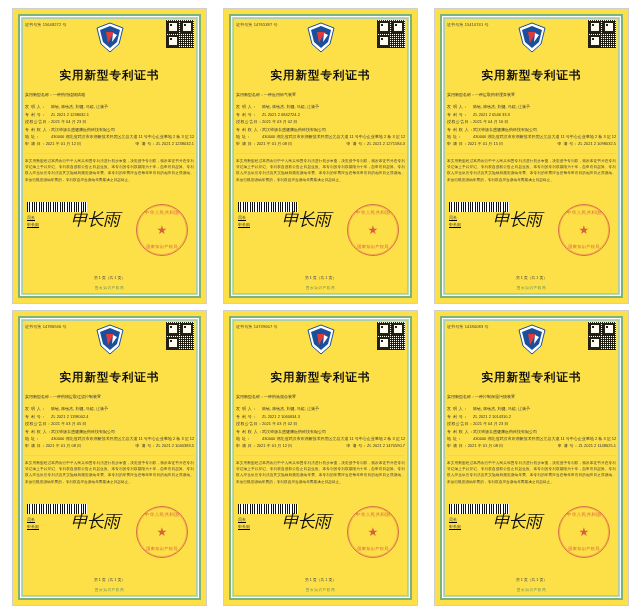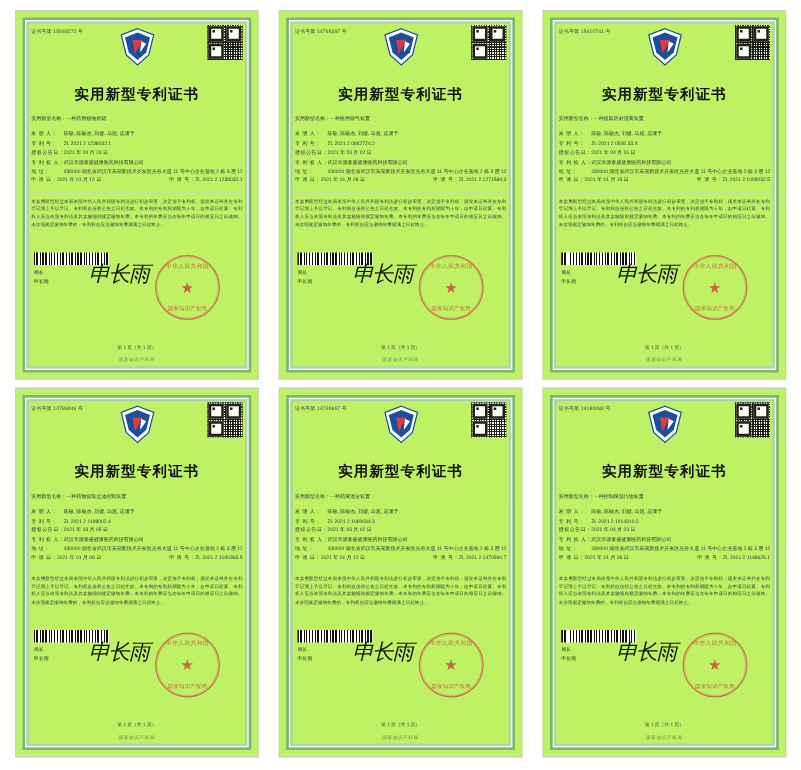"实用新型专利证书" .cert { background: #bef264 -> #fde047 }
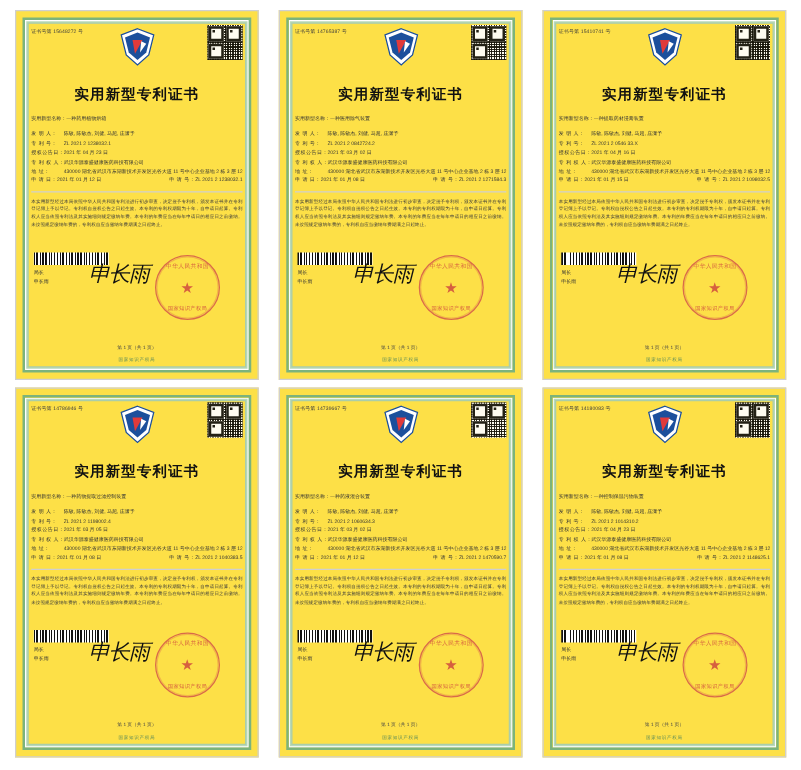"申长雨" .sign-area { right: 12px -> 0; text-decoration: none -> underline }
